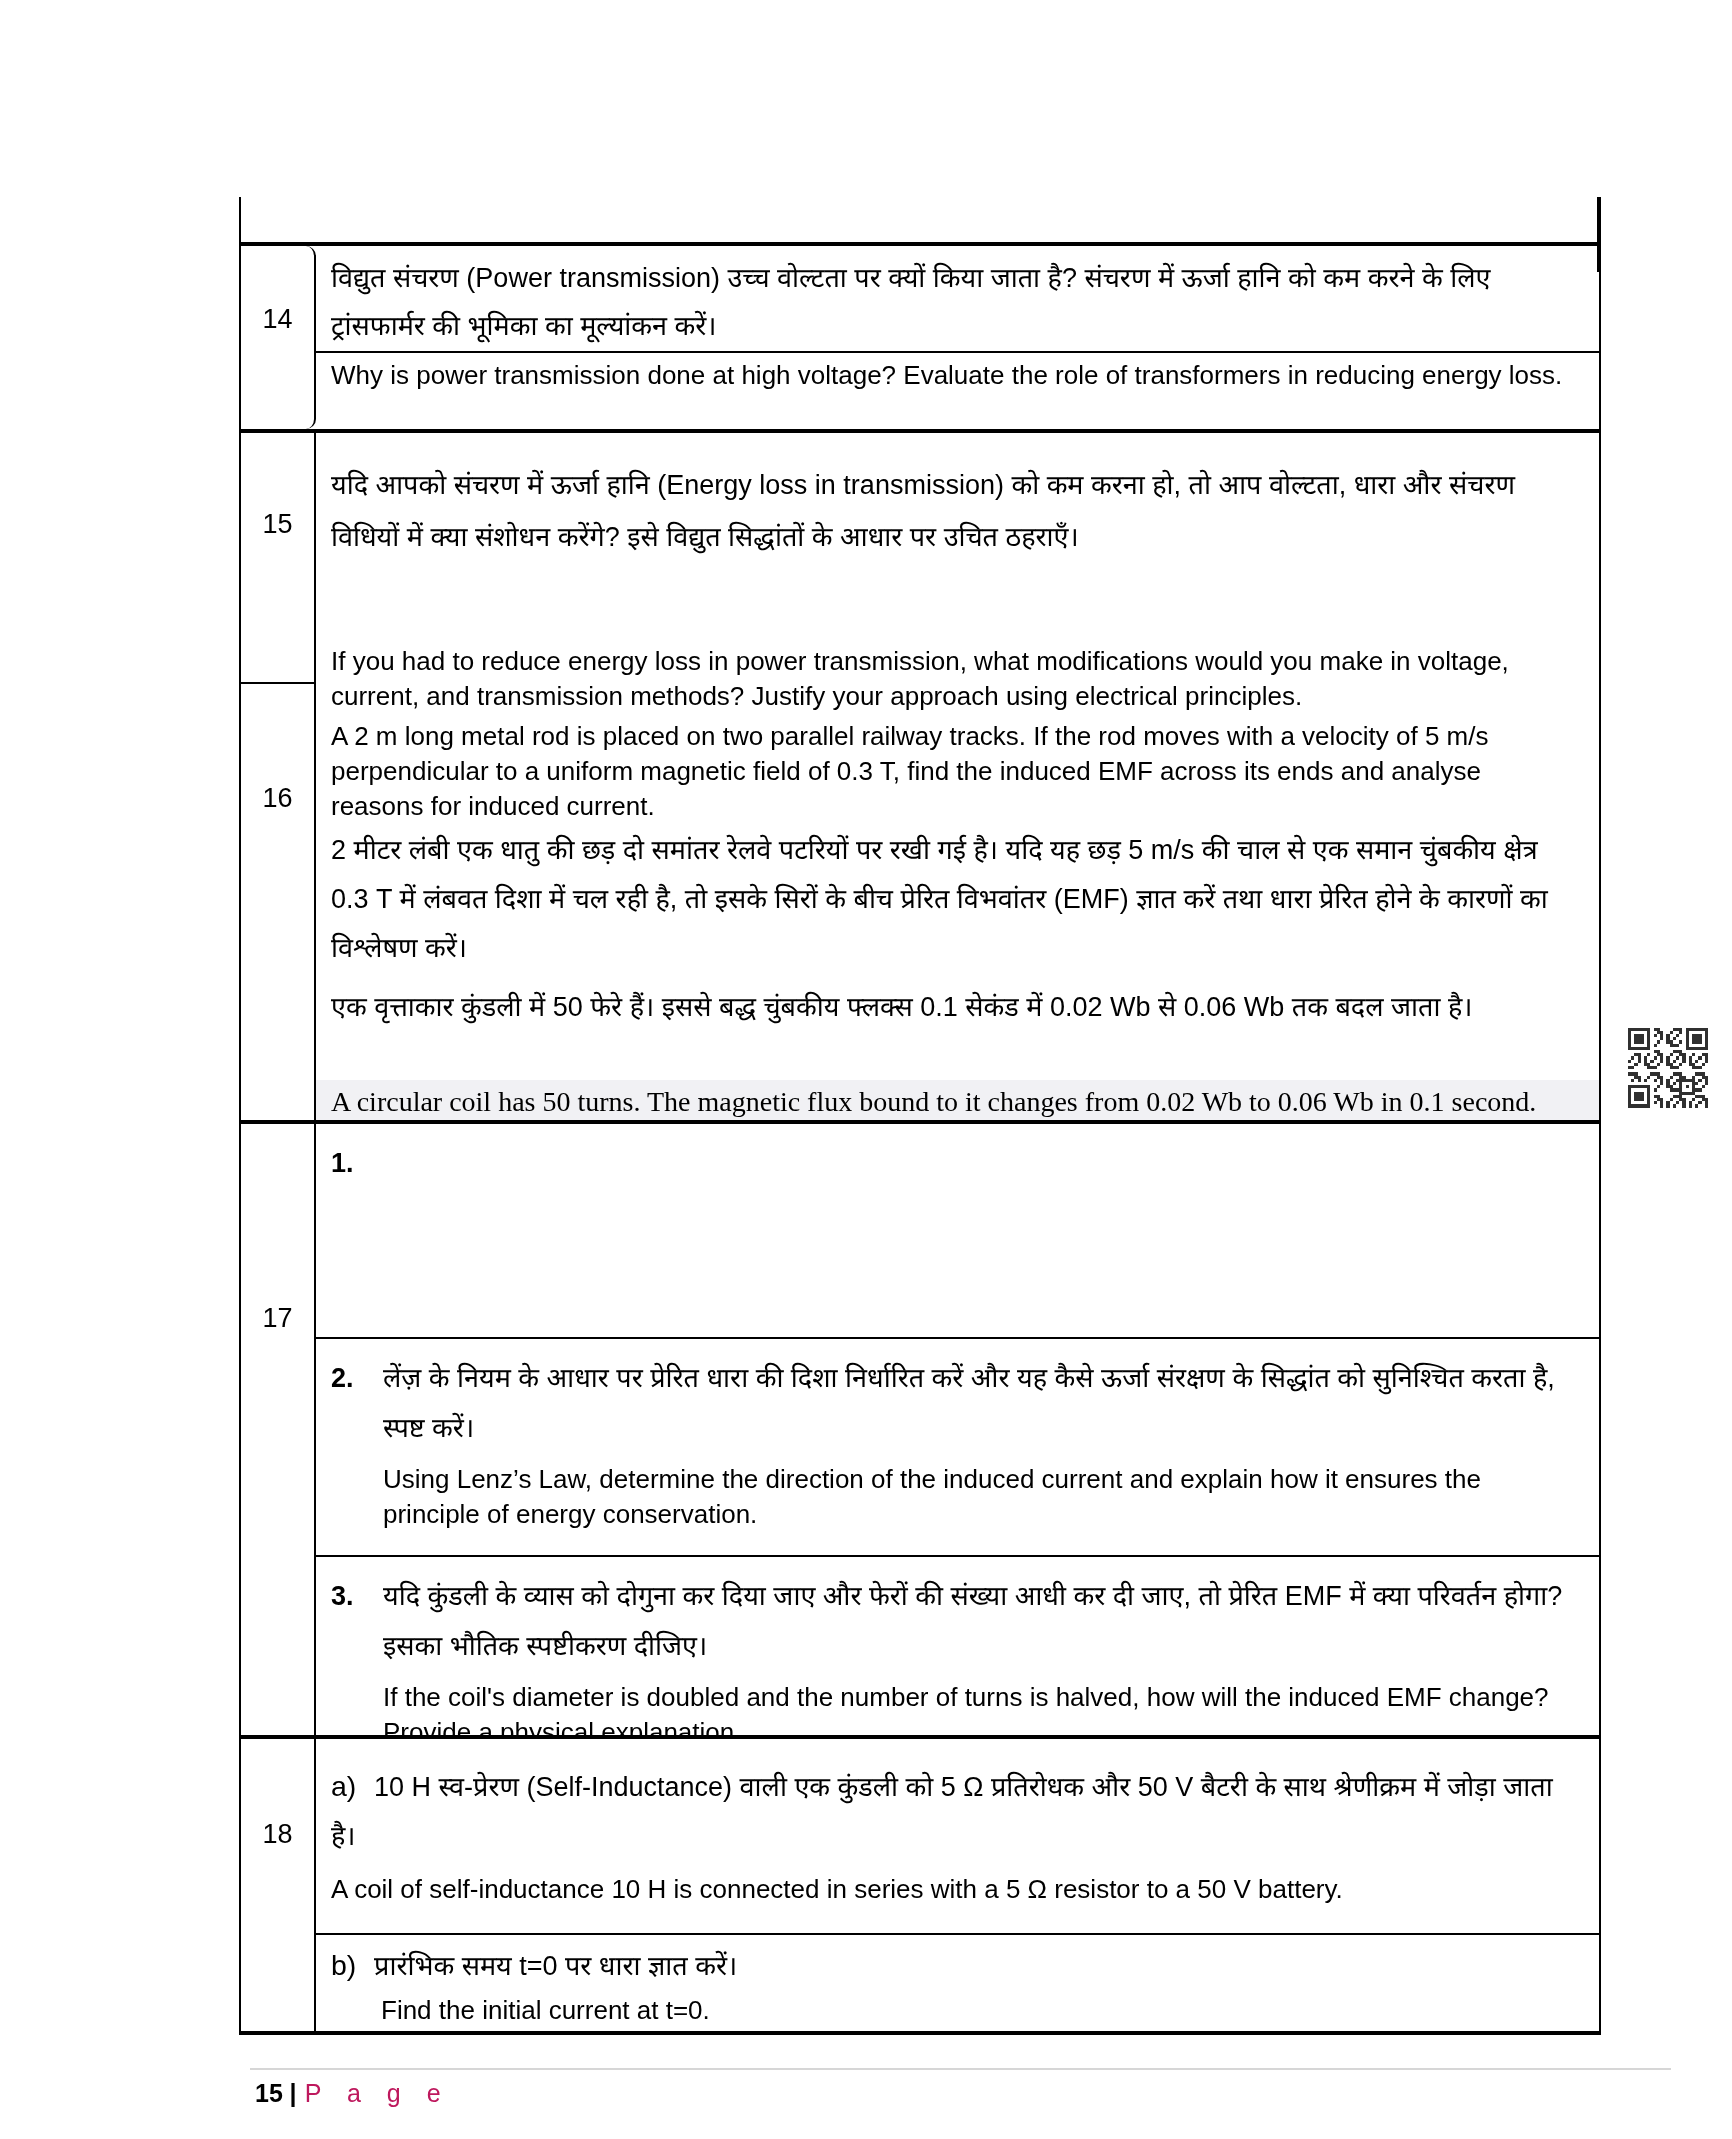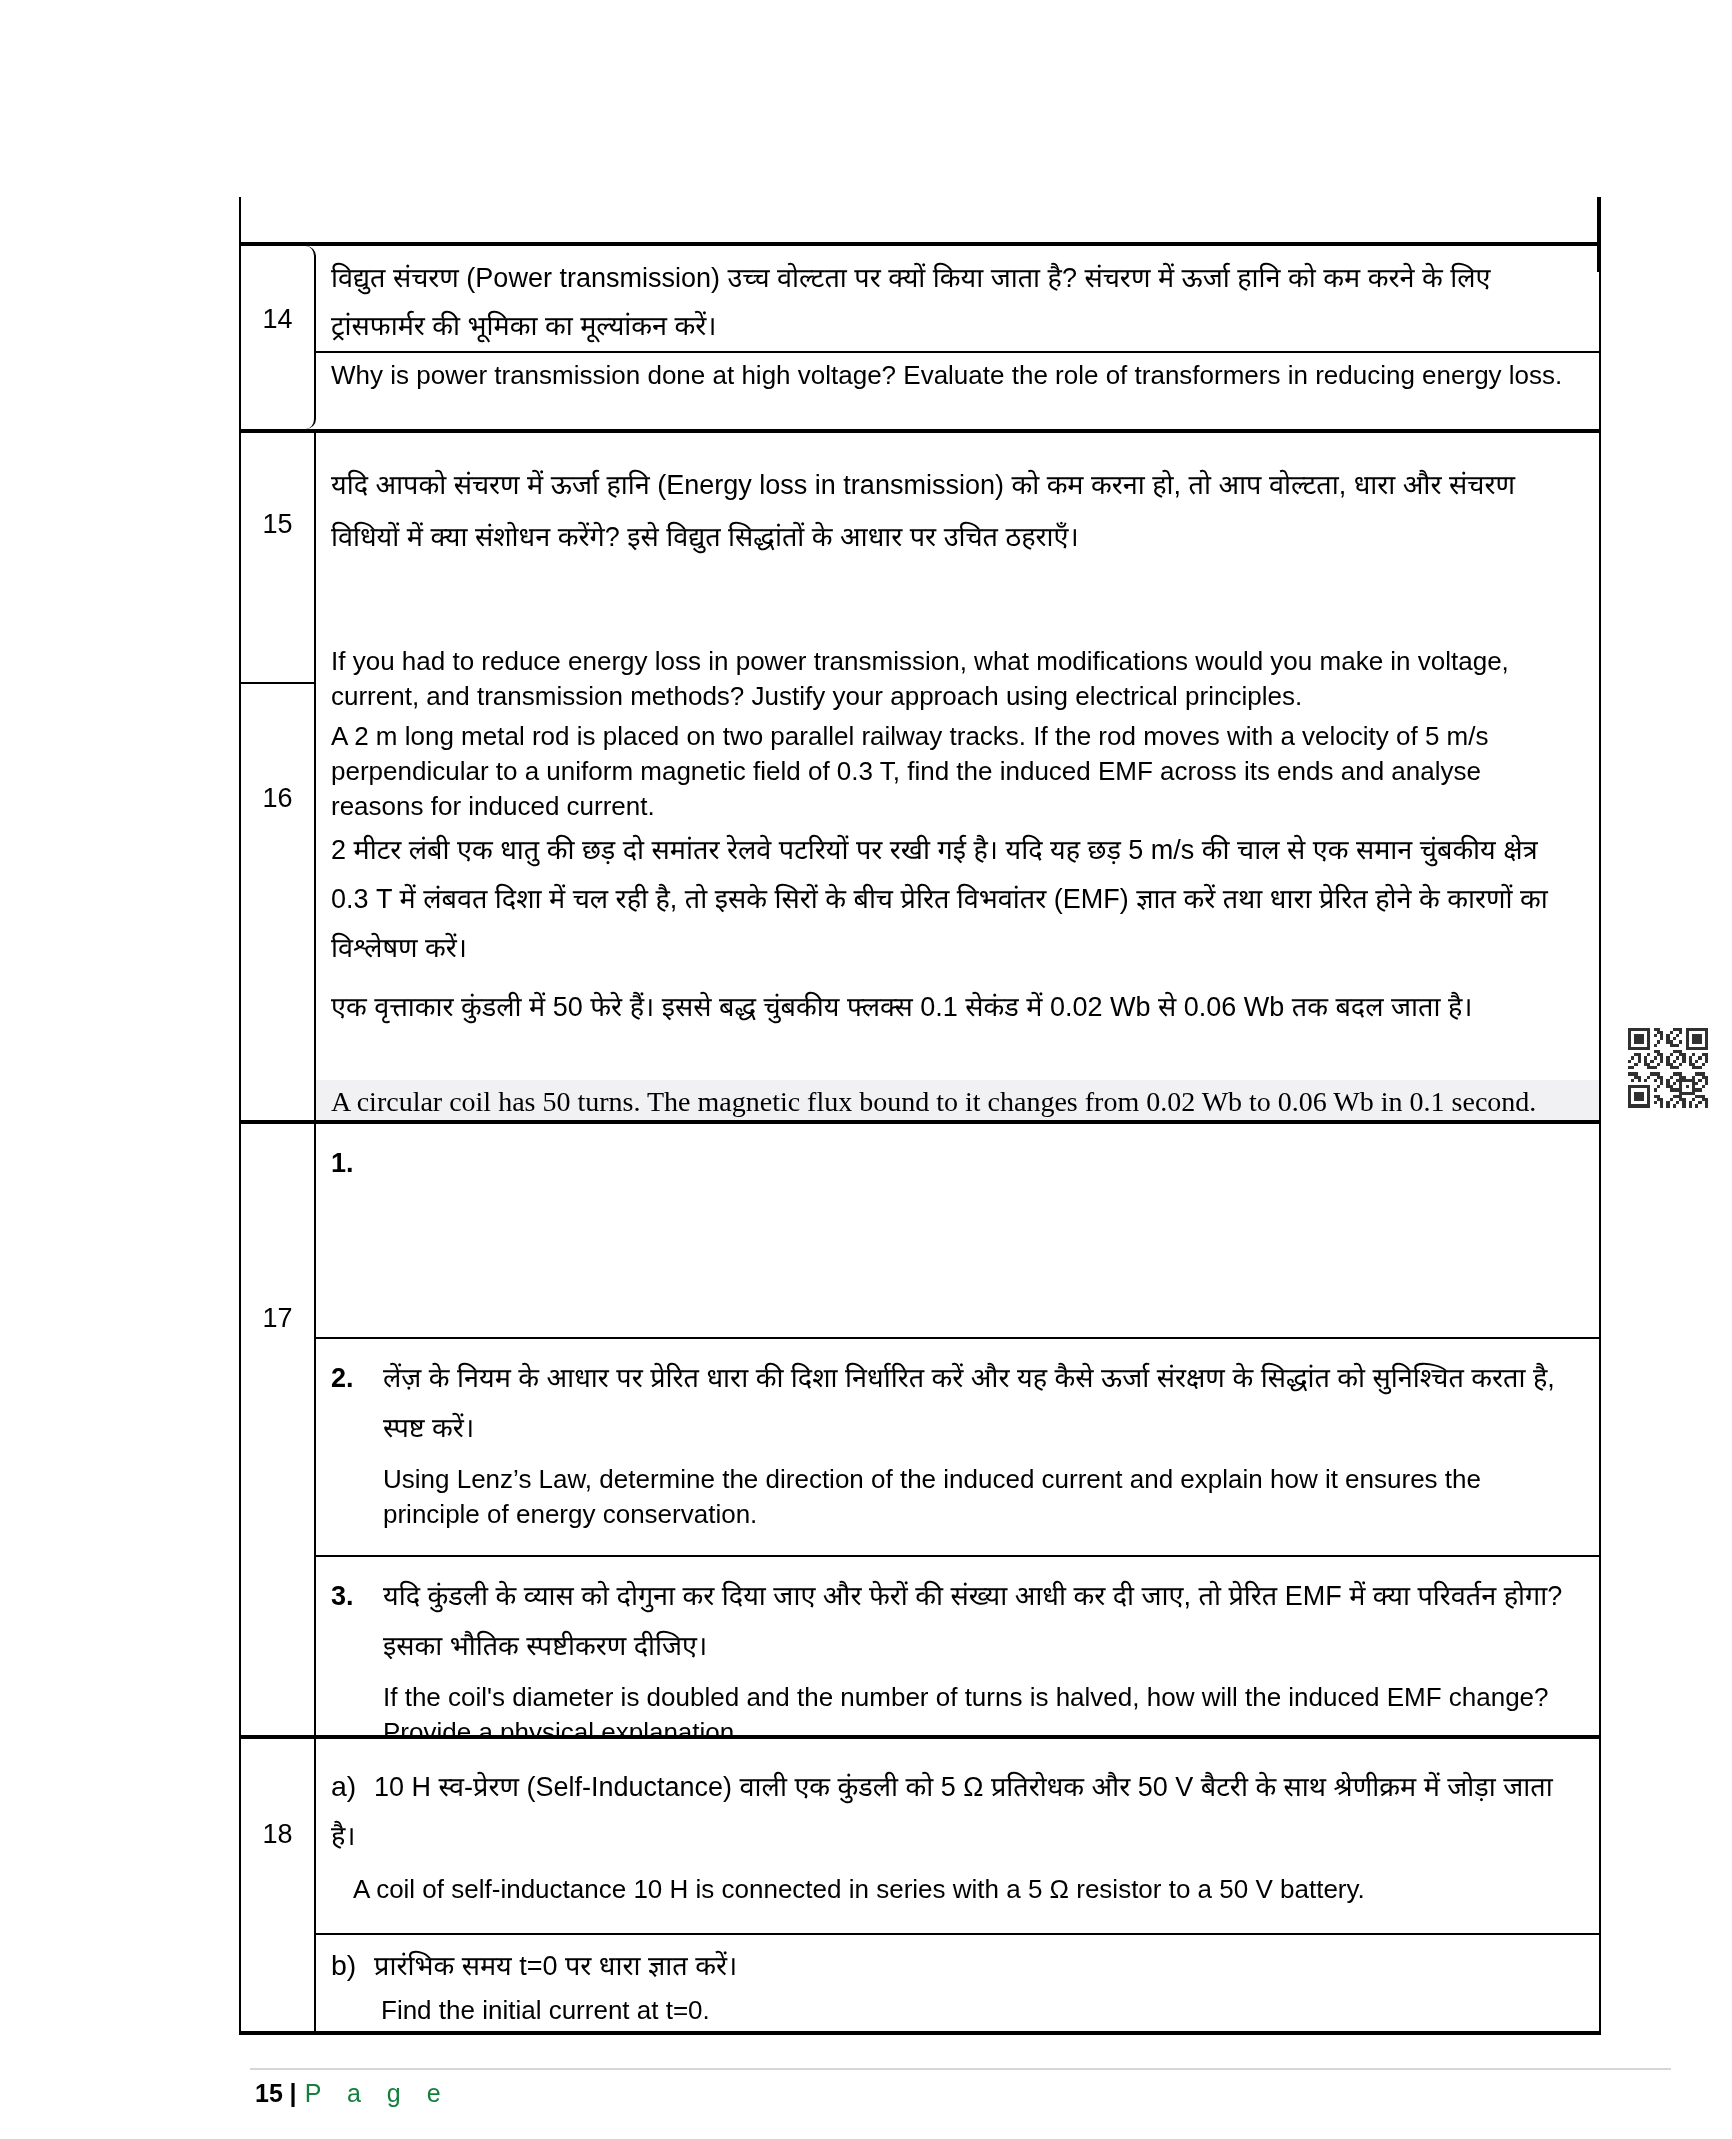"A coil of self-inductance 10" .c18a .en { margin-left: 22px -> none }
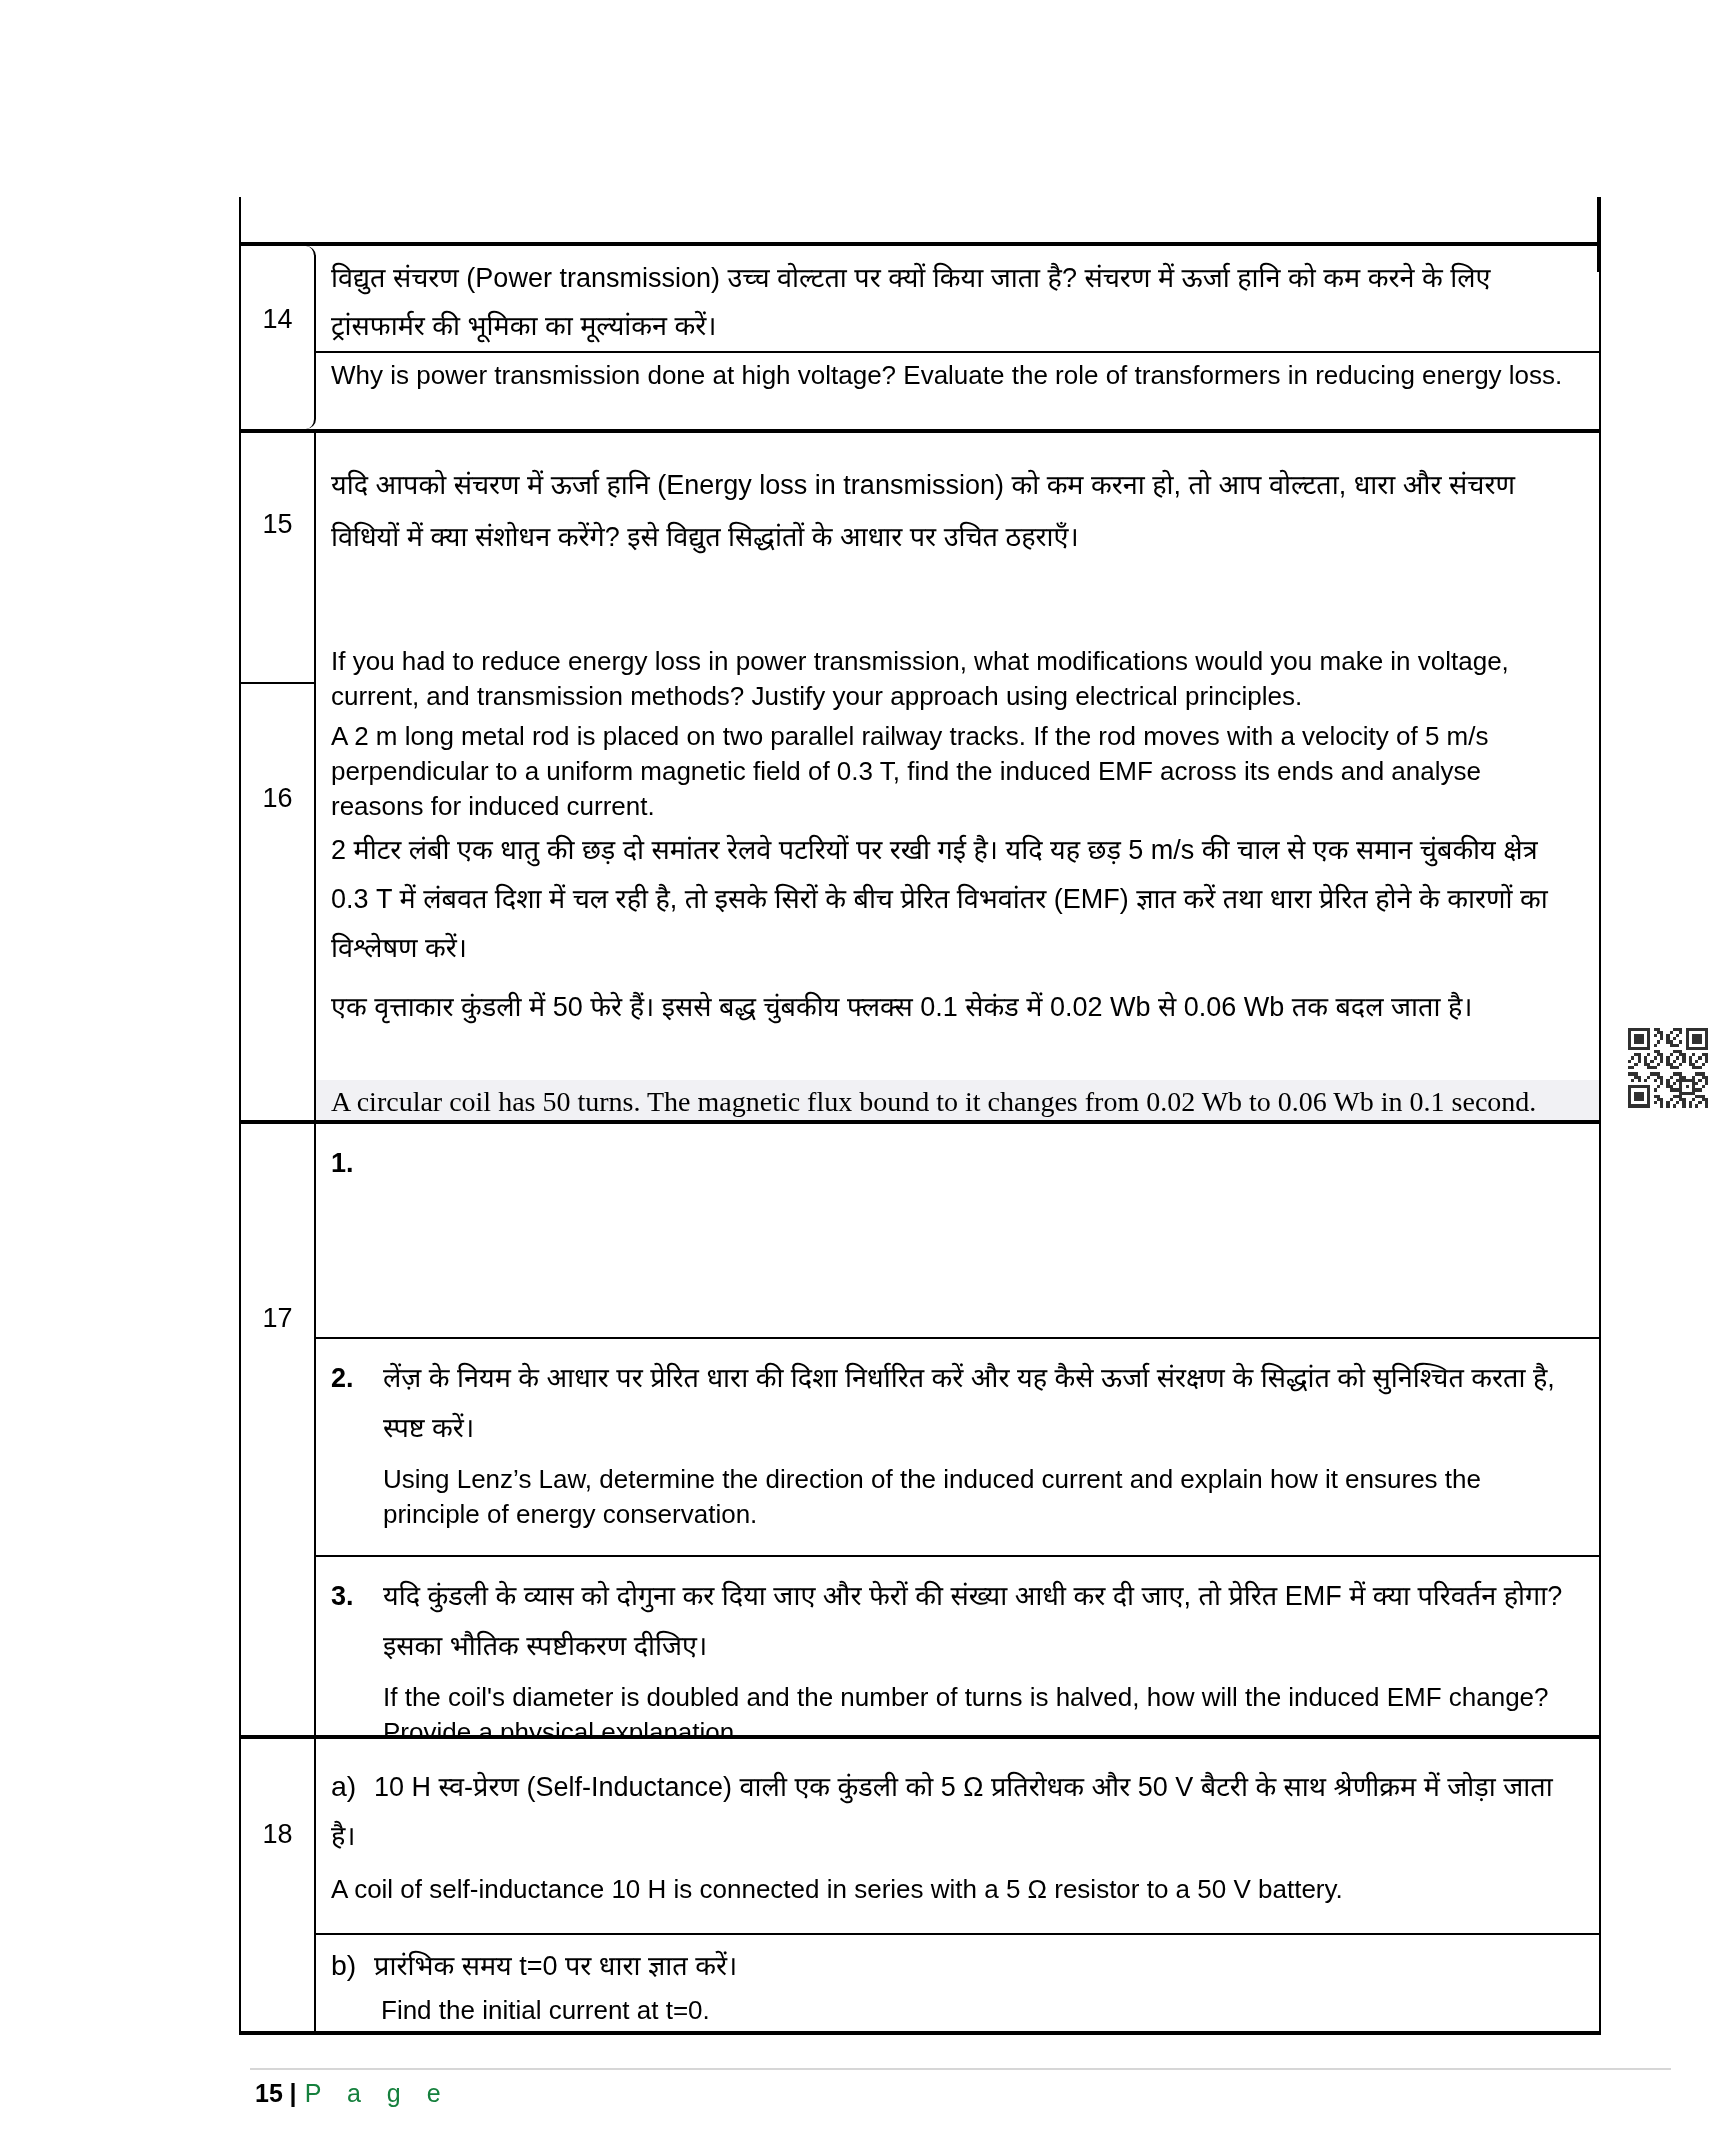"P a g e" .footer .lbl { color: #15803d -> #be185d }
